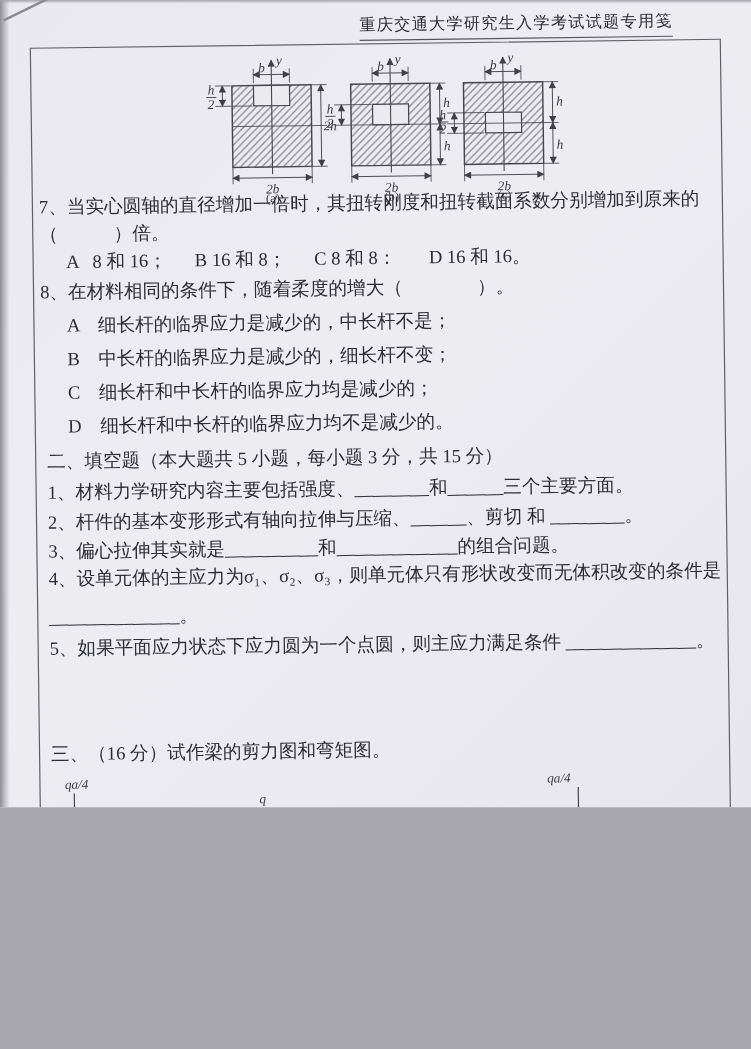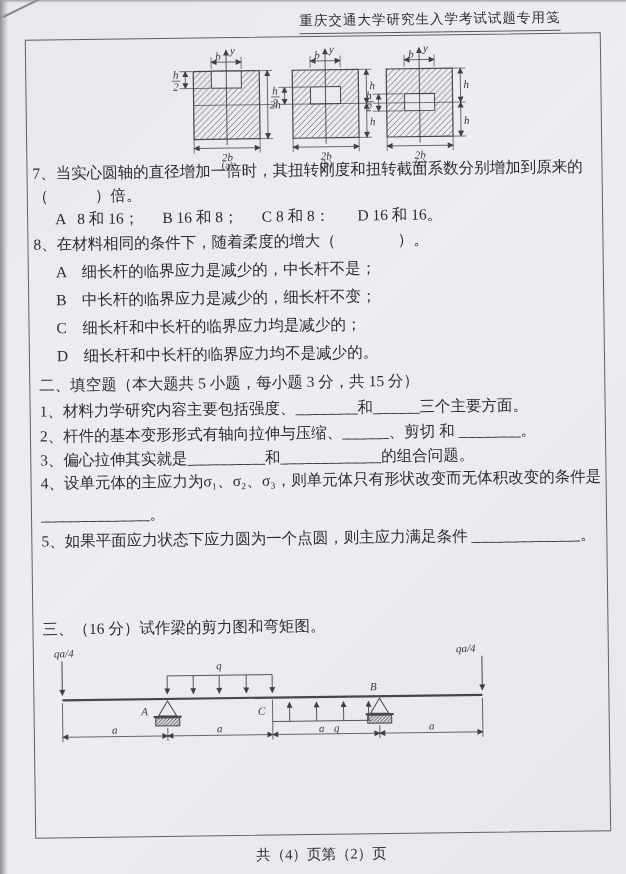"重庆交通大学研究生入学考试试题专用笺" #page { height: 874px -> 673px }
